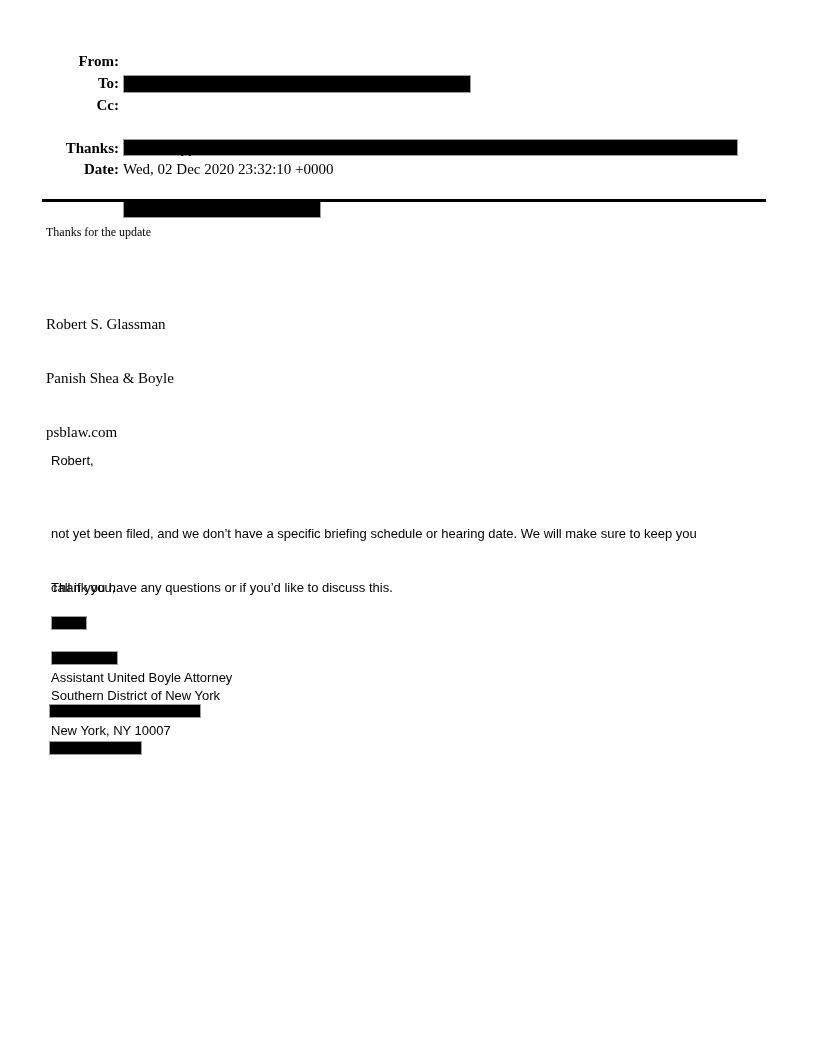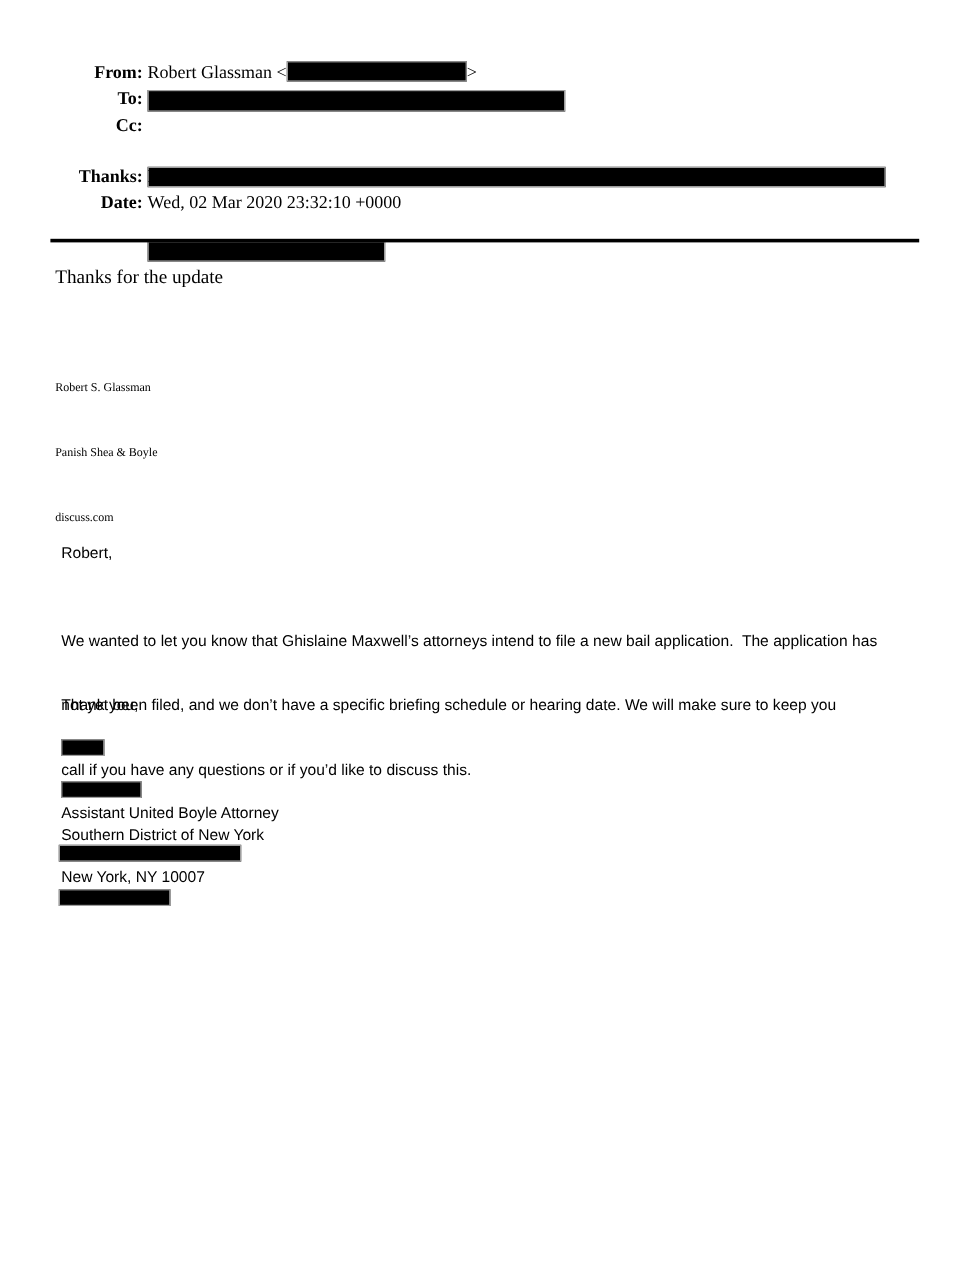"Robert Glassman < >" div.hdr-value { html: <div><span>Robert Glassman &lt;</span><span></span><span>&gt;</span></div> -> none }
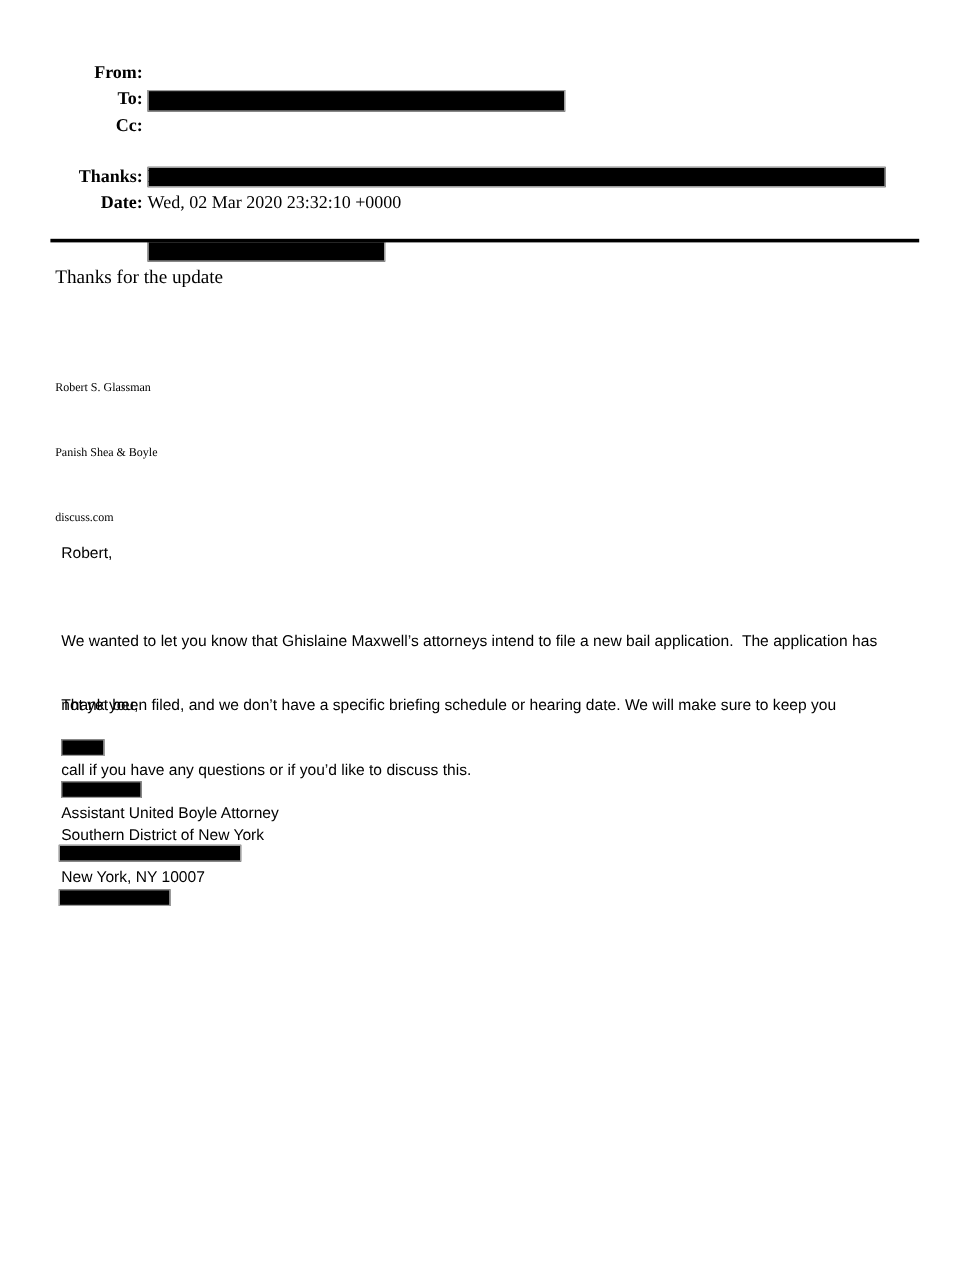"Wed, 02 Mar 2020 23:32:10" div.hdr-value { text: Mar -> Dec }
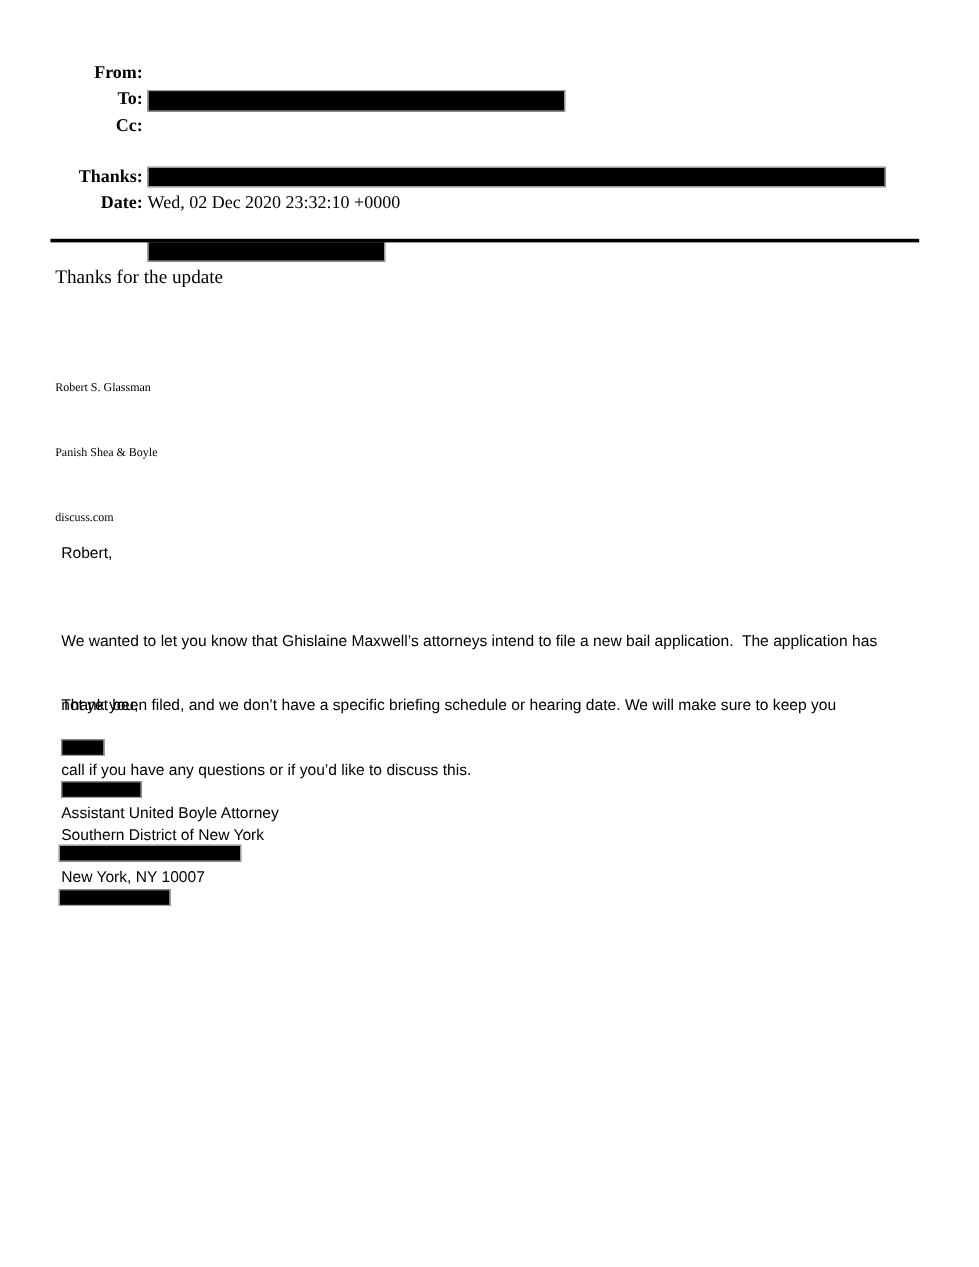"Thanks for the update" .serif-line { font-size: 16px -> 12px }
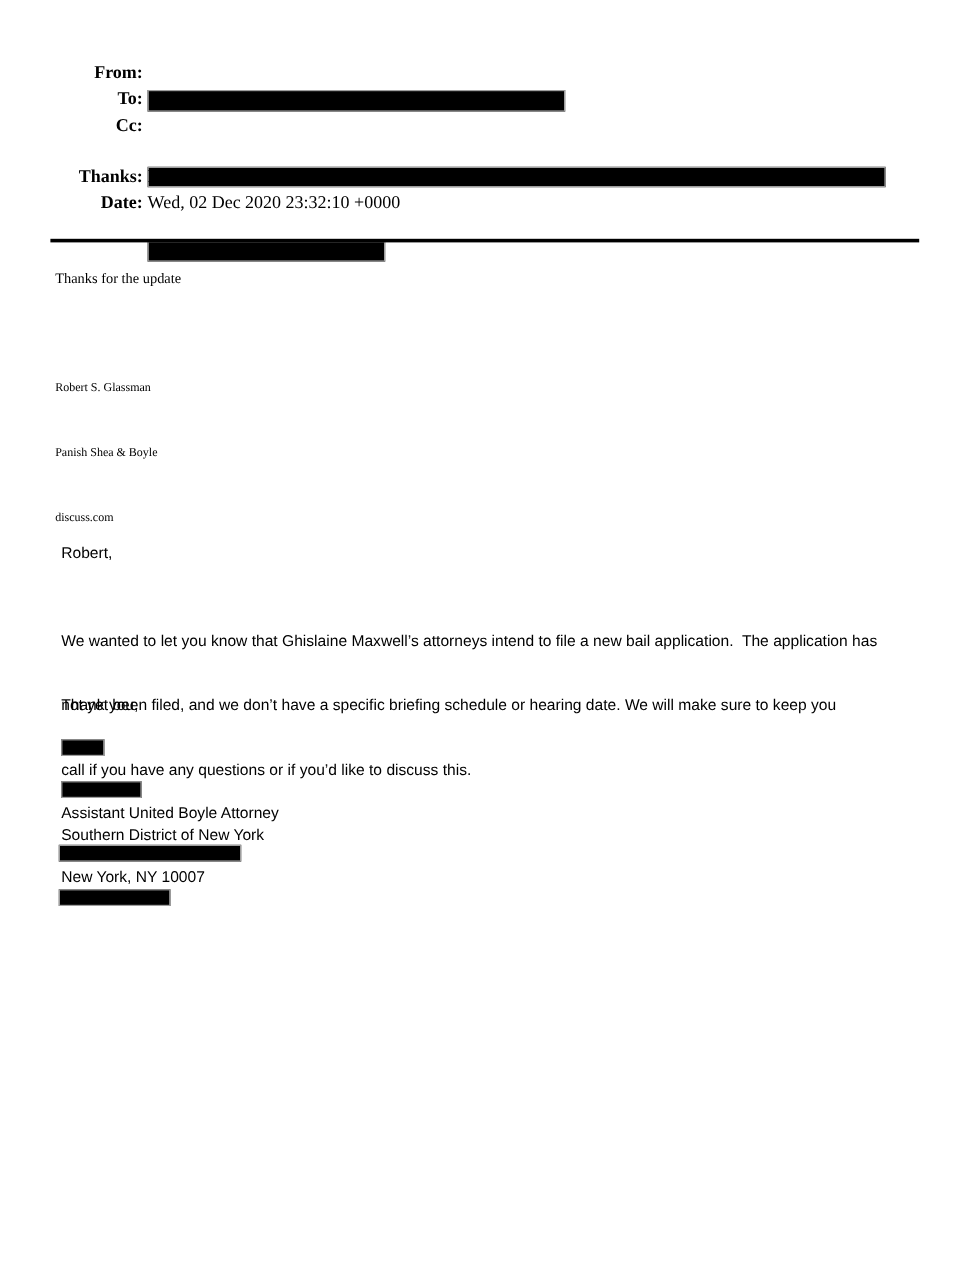"Robert S. Glassman" .serif-block { font-size: 10px -> 15px }
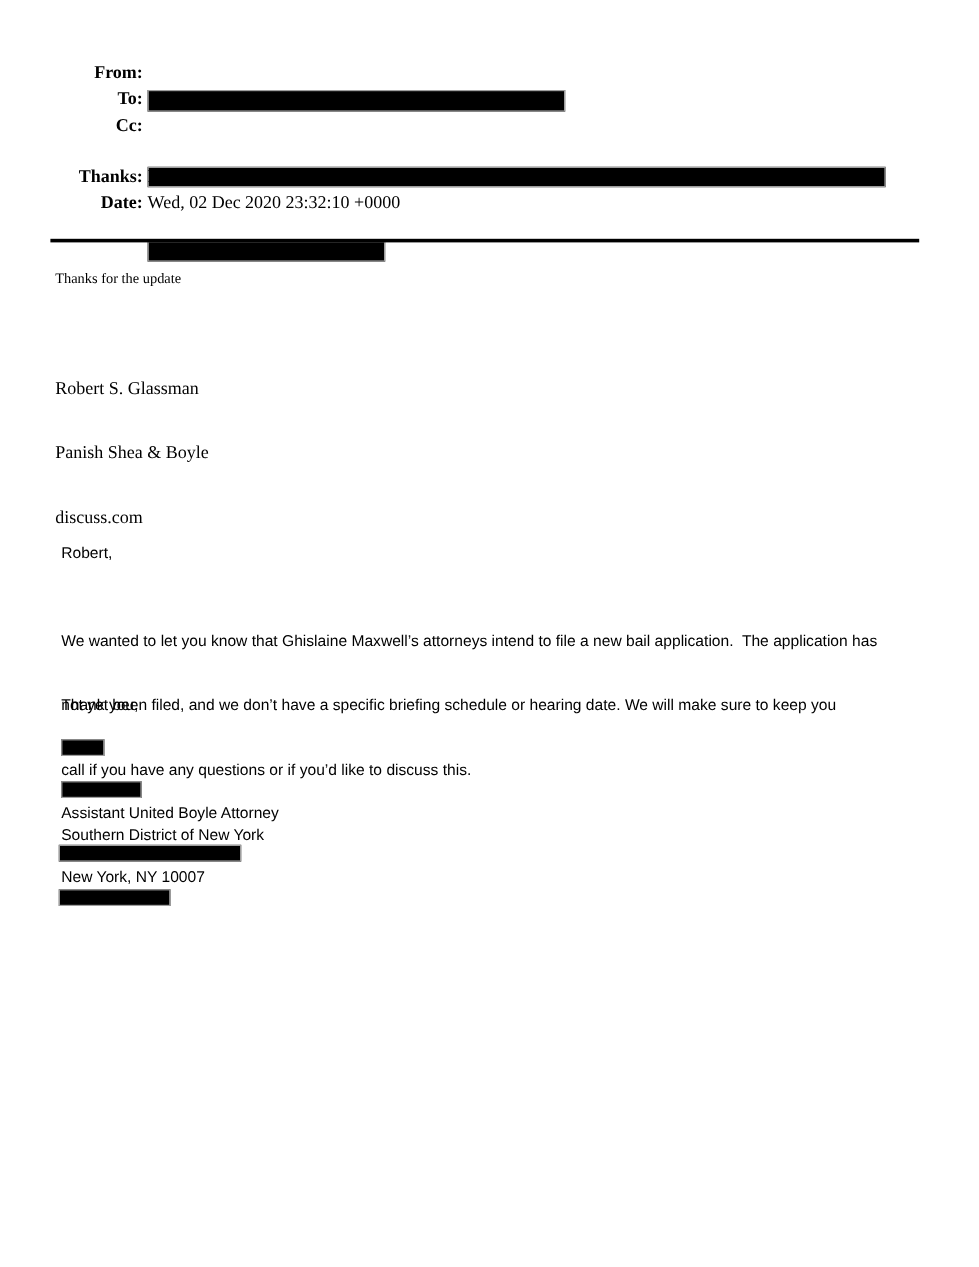"discuss.com" div { text: discuss.com -> psblaw.com }
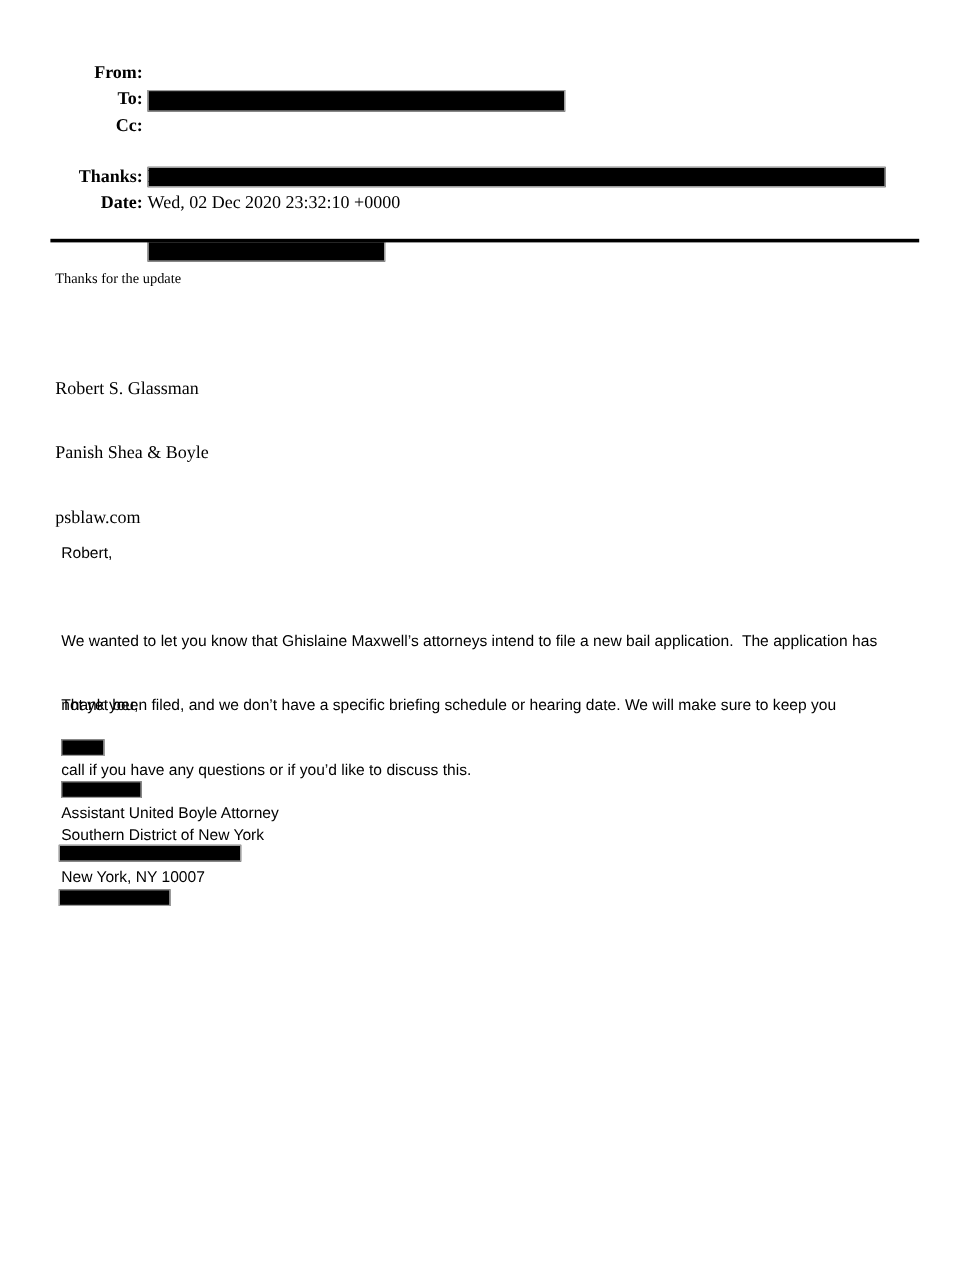"We wanted to let you" div { html: <div>We wanted to let you know that Ghislaine Maxwell’s attorneys intend to file a new bail application. The application has</div> -> none }
